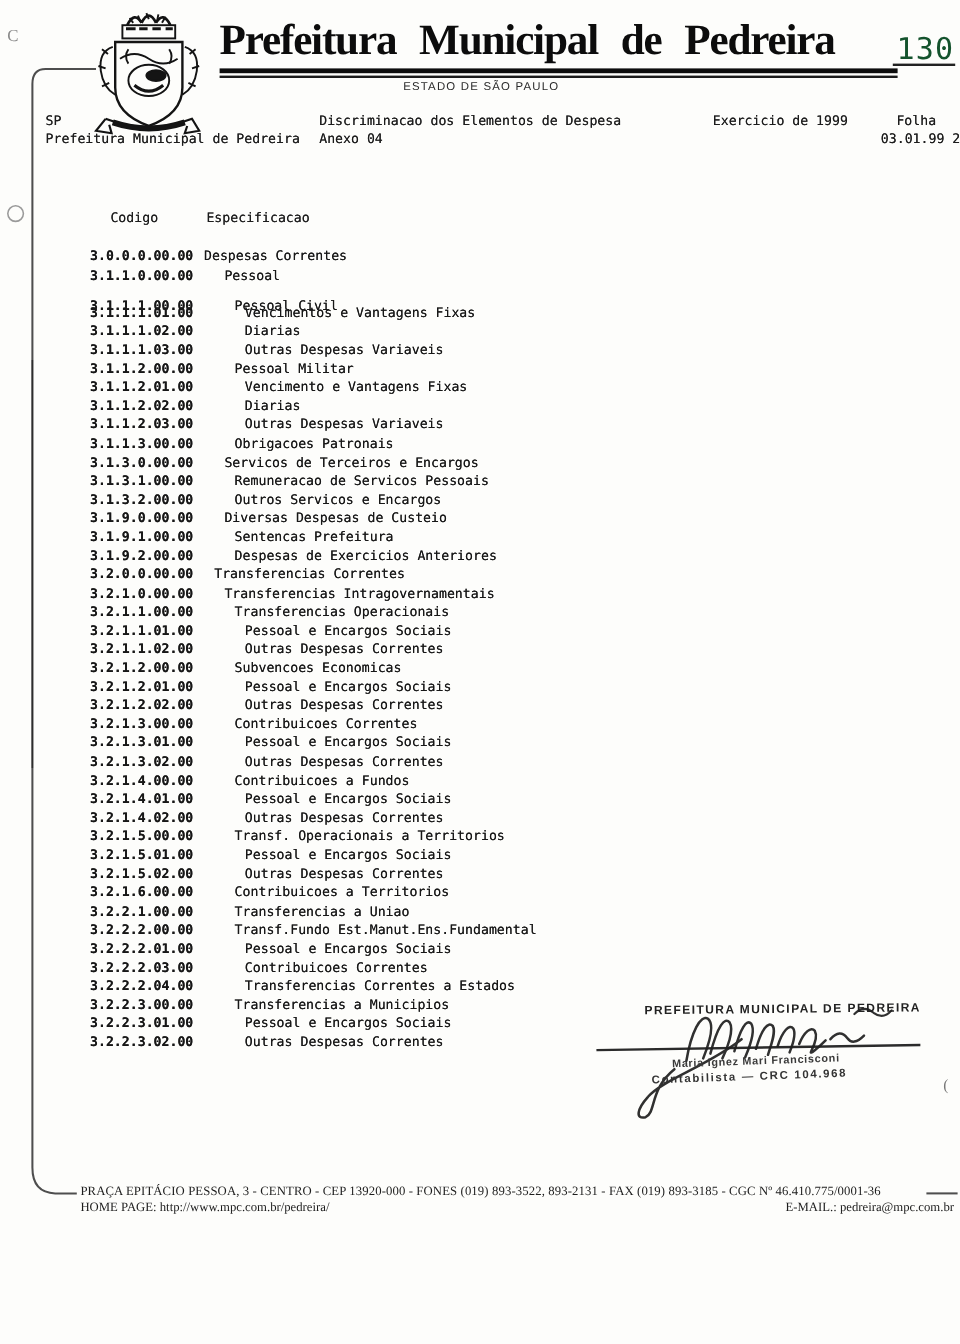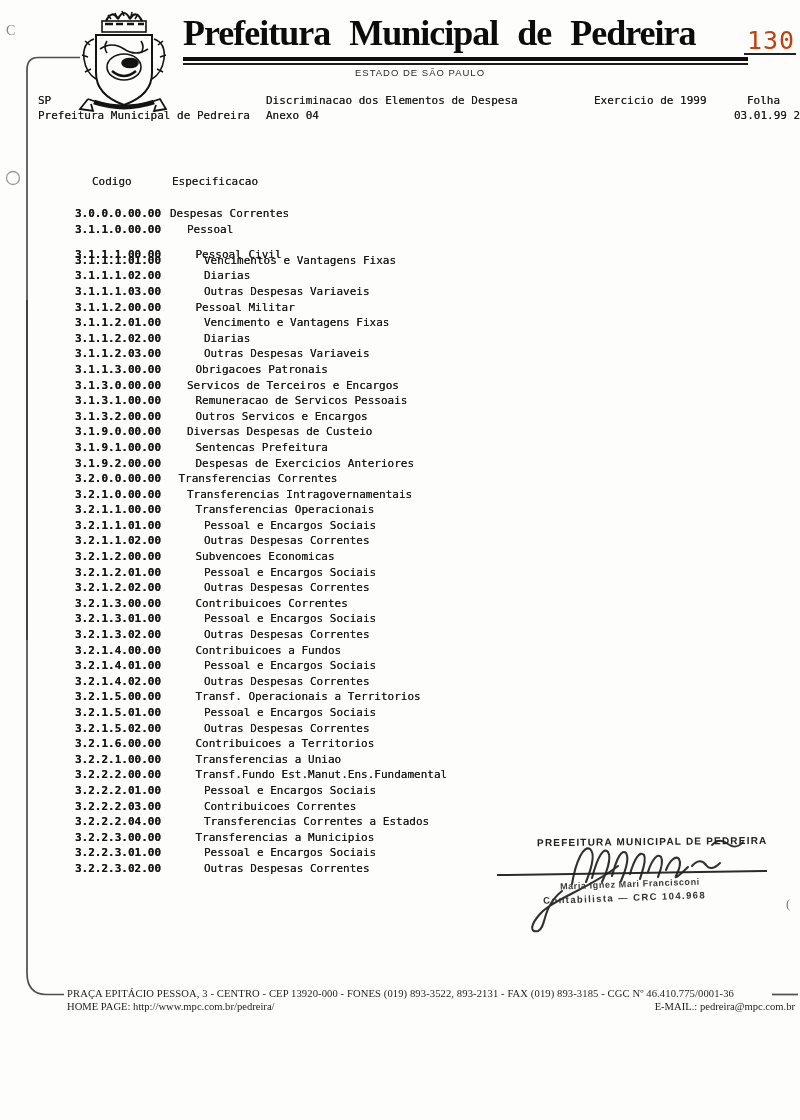"130" .page-num { color: #c2410c -> #14532d }
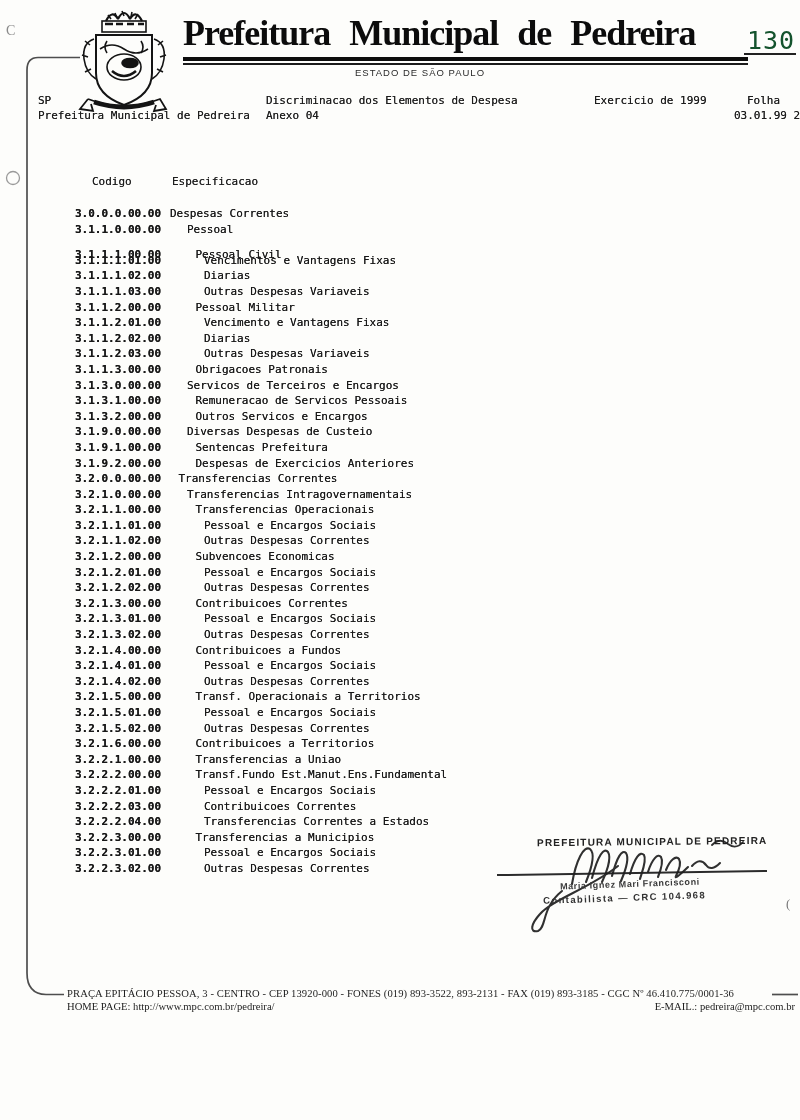"ESTADO DE SÃO PAULO" .estado { left: 355px -> 336px }
